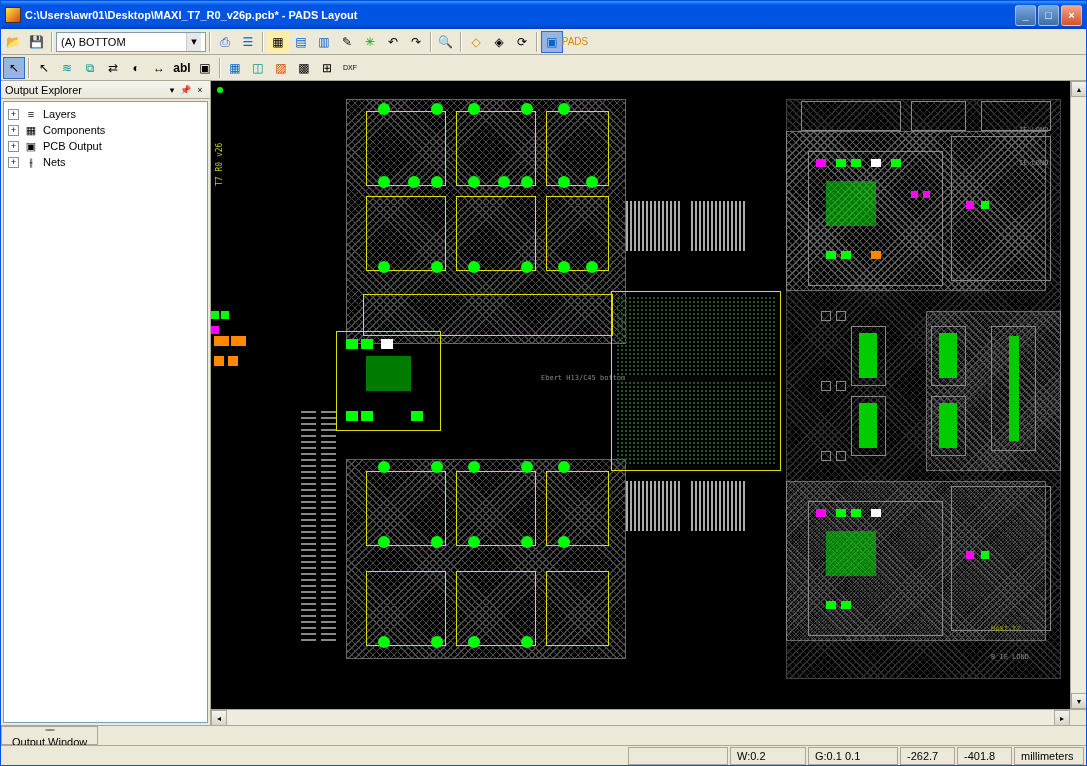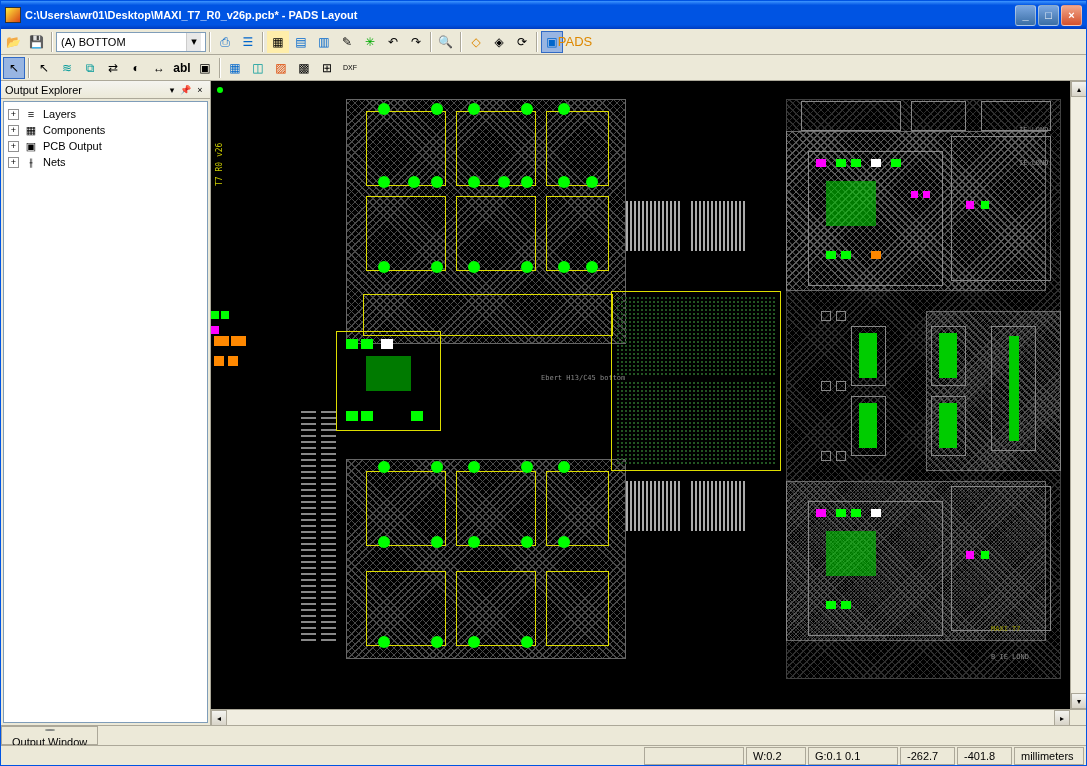"PADS" div.tool-btn { font-size: 13px -> 10px }
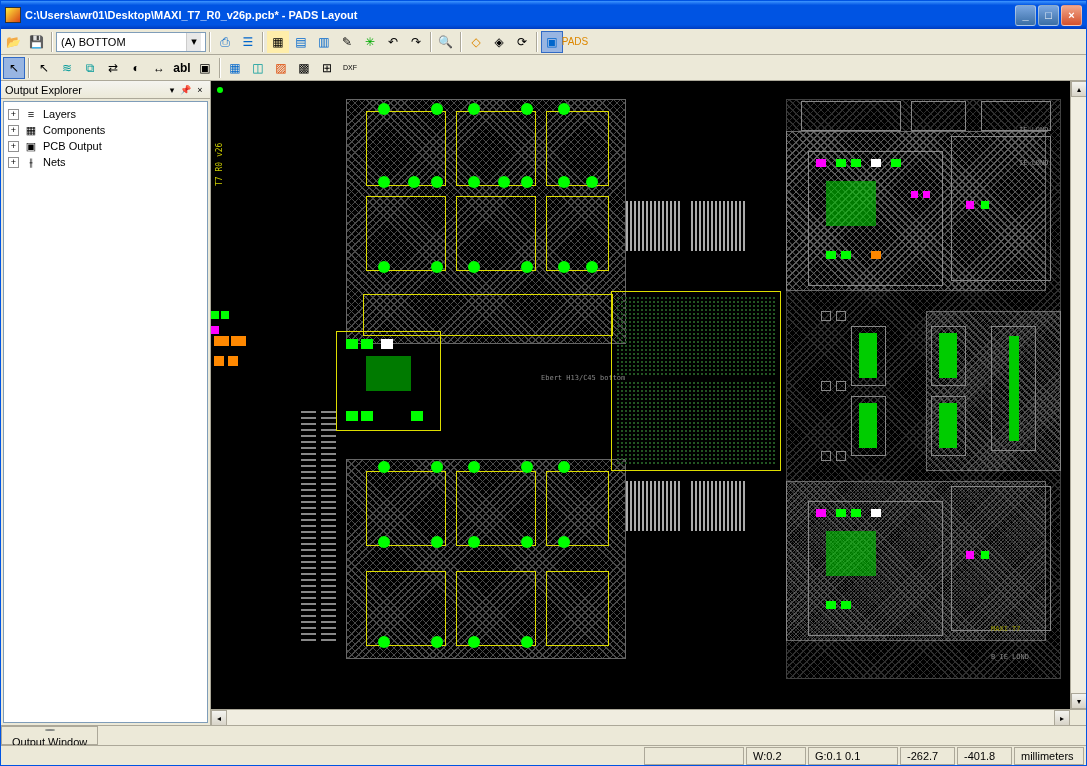"W:0.2" div.status-cell { width: 60px -> 76px }
